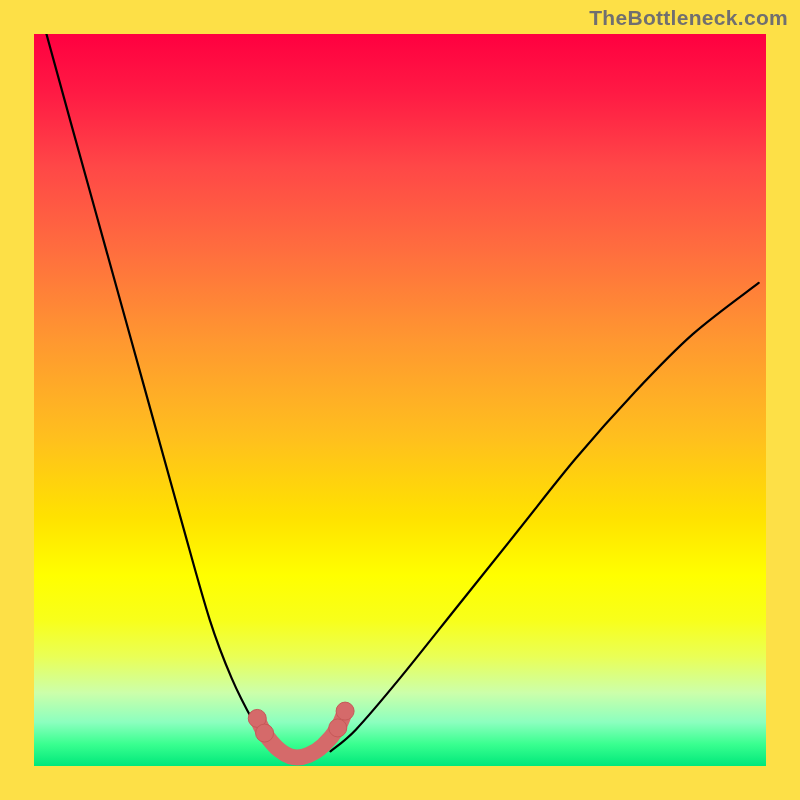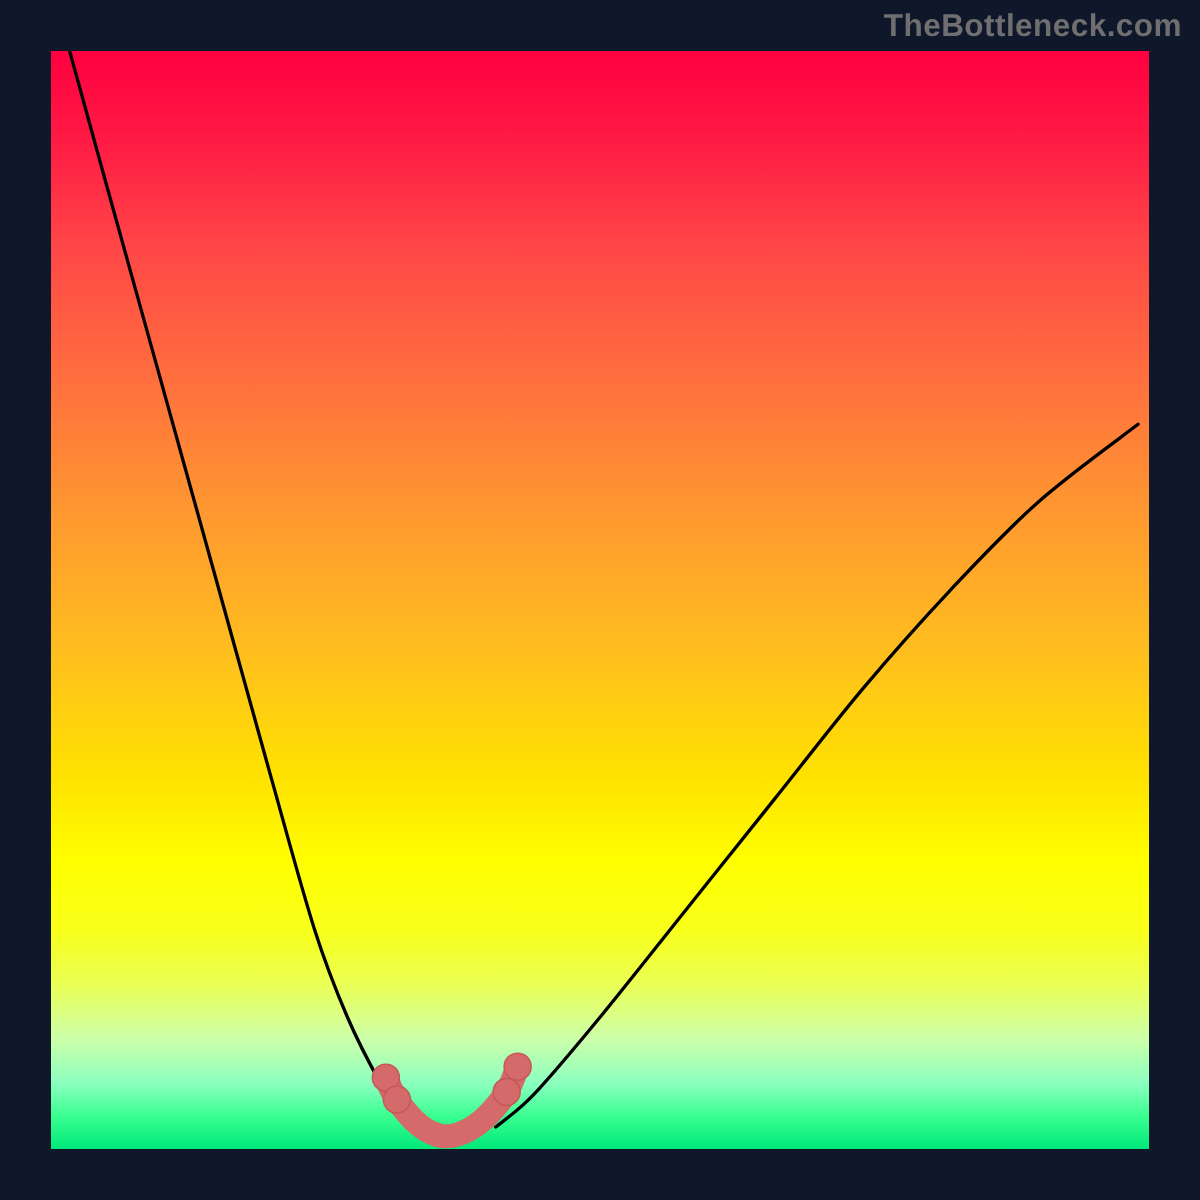"TheBottleneck.com" .frame { background: #0f172a -> #fde047 }
